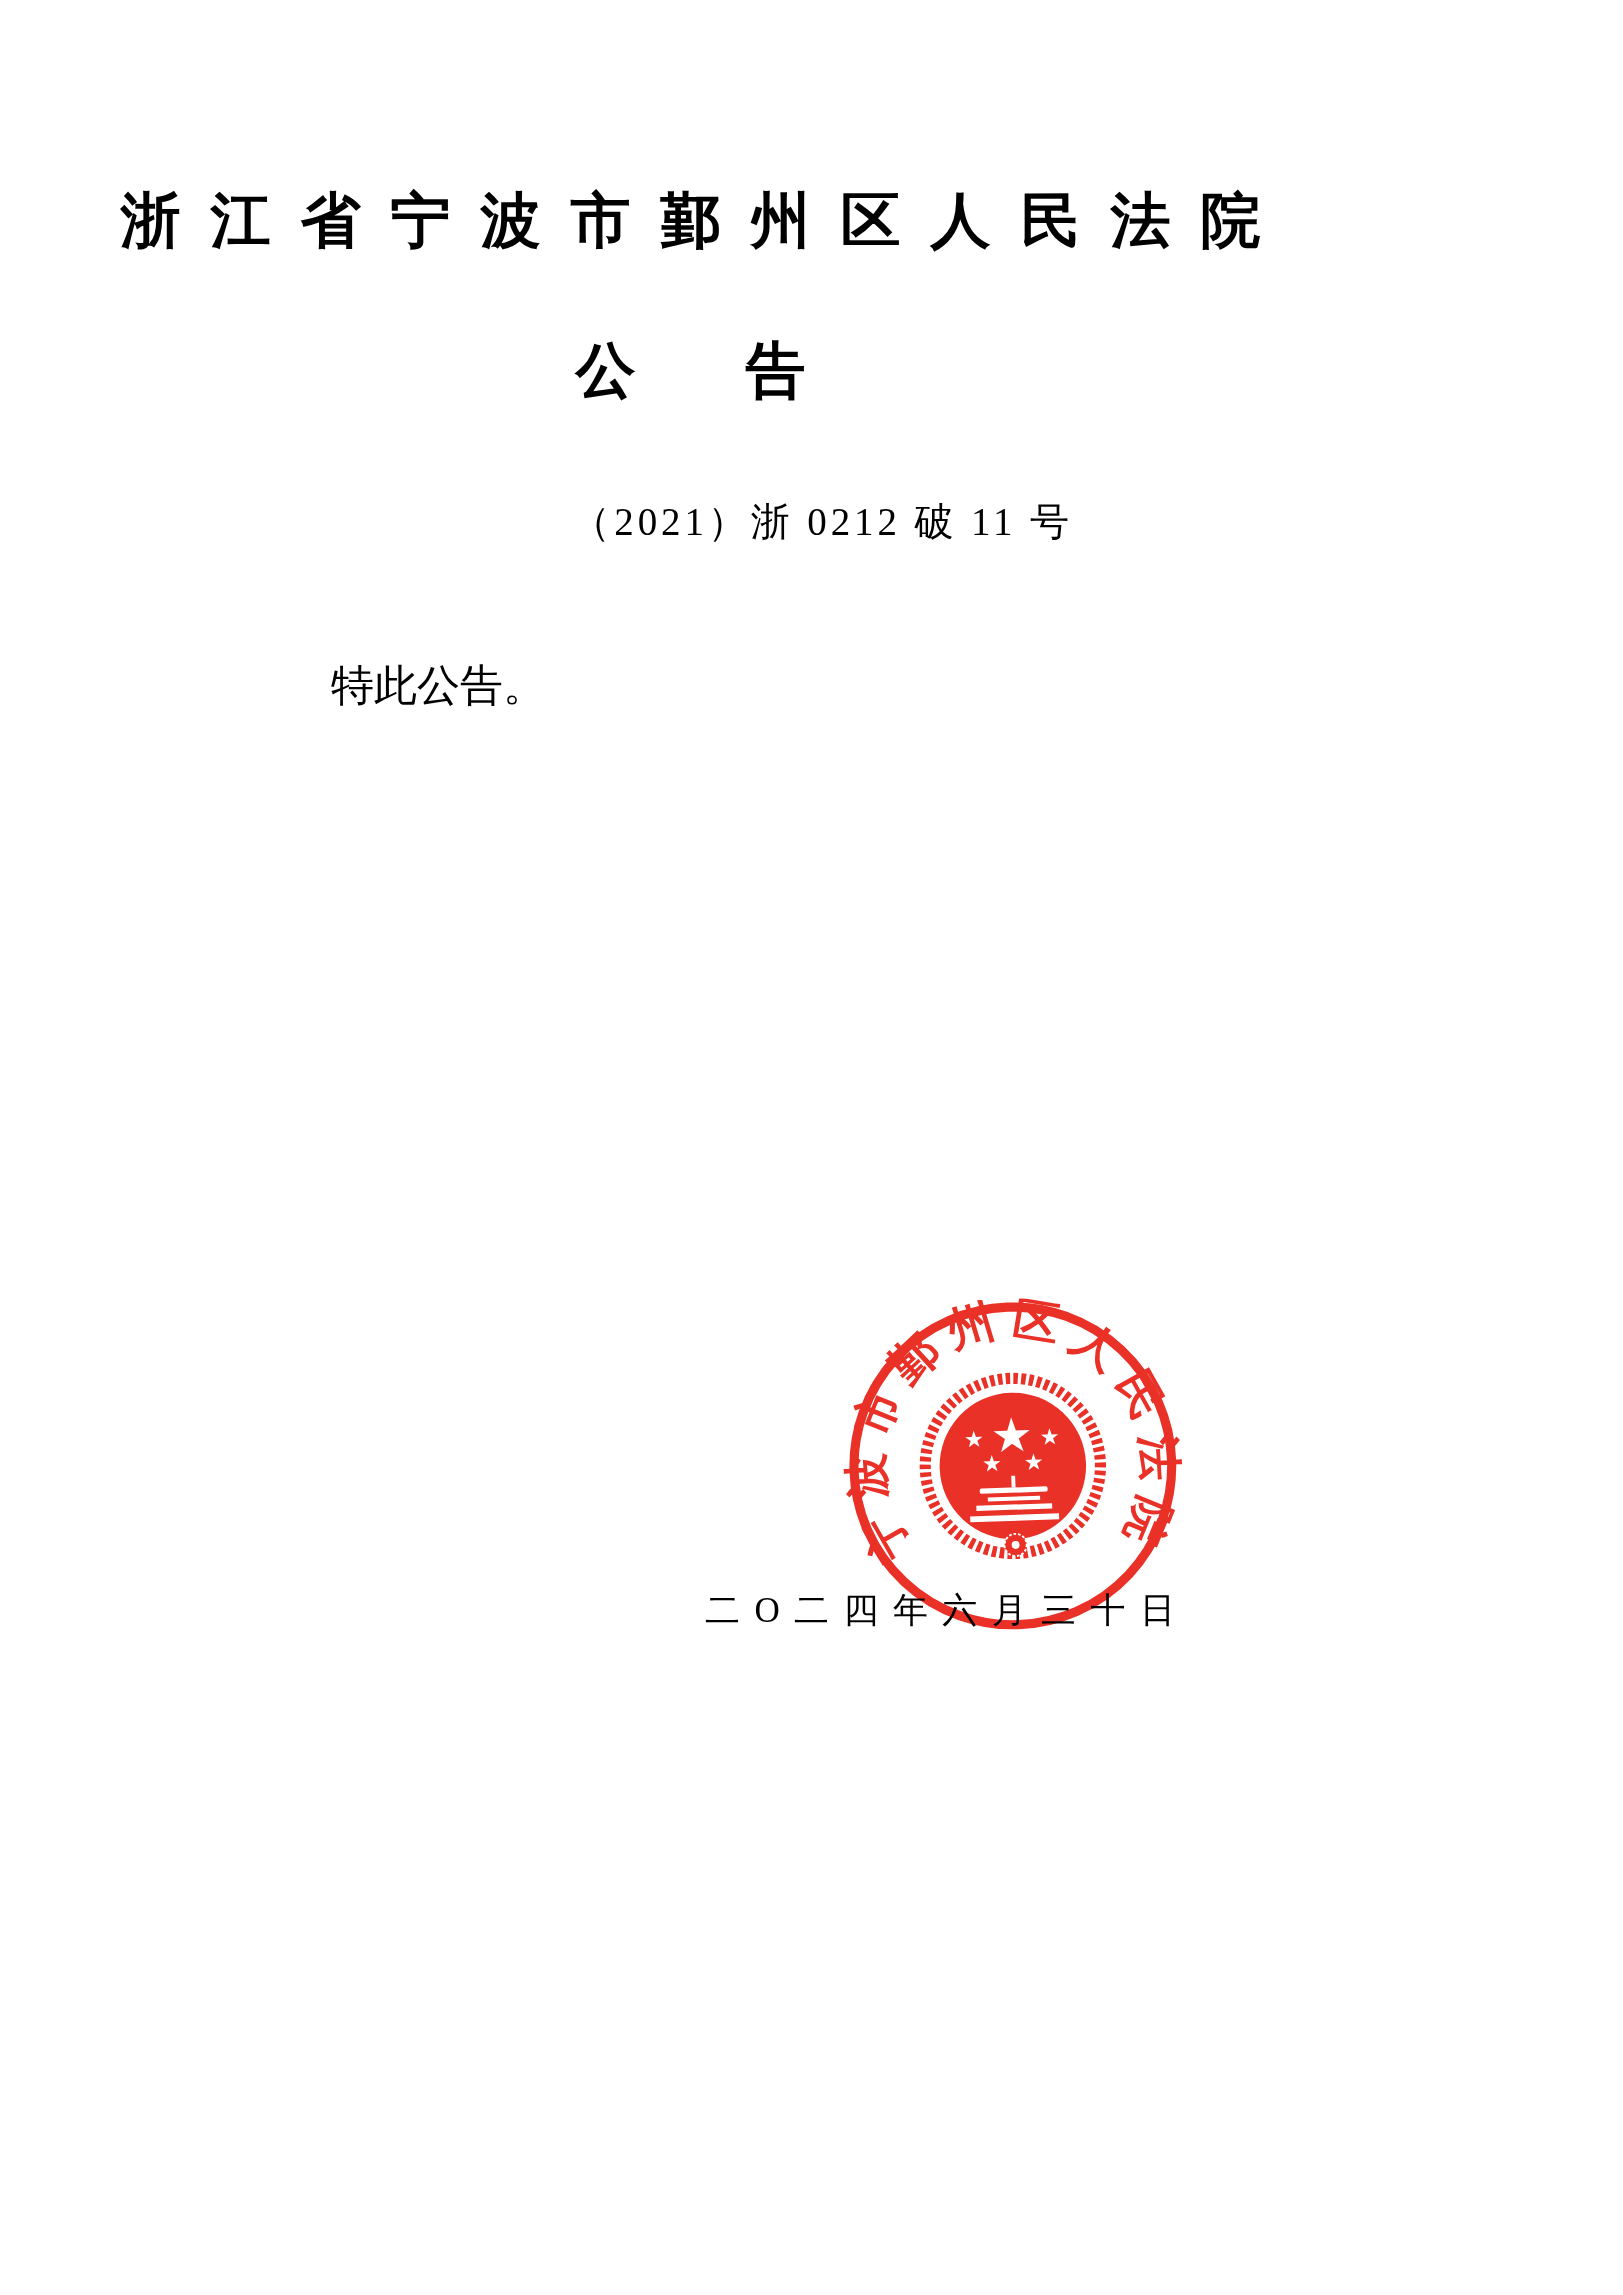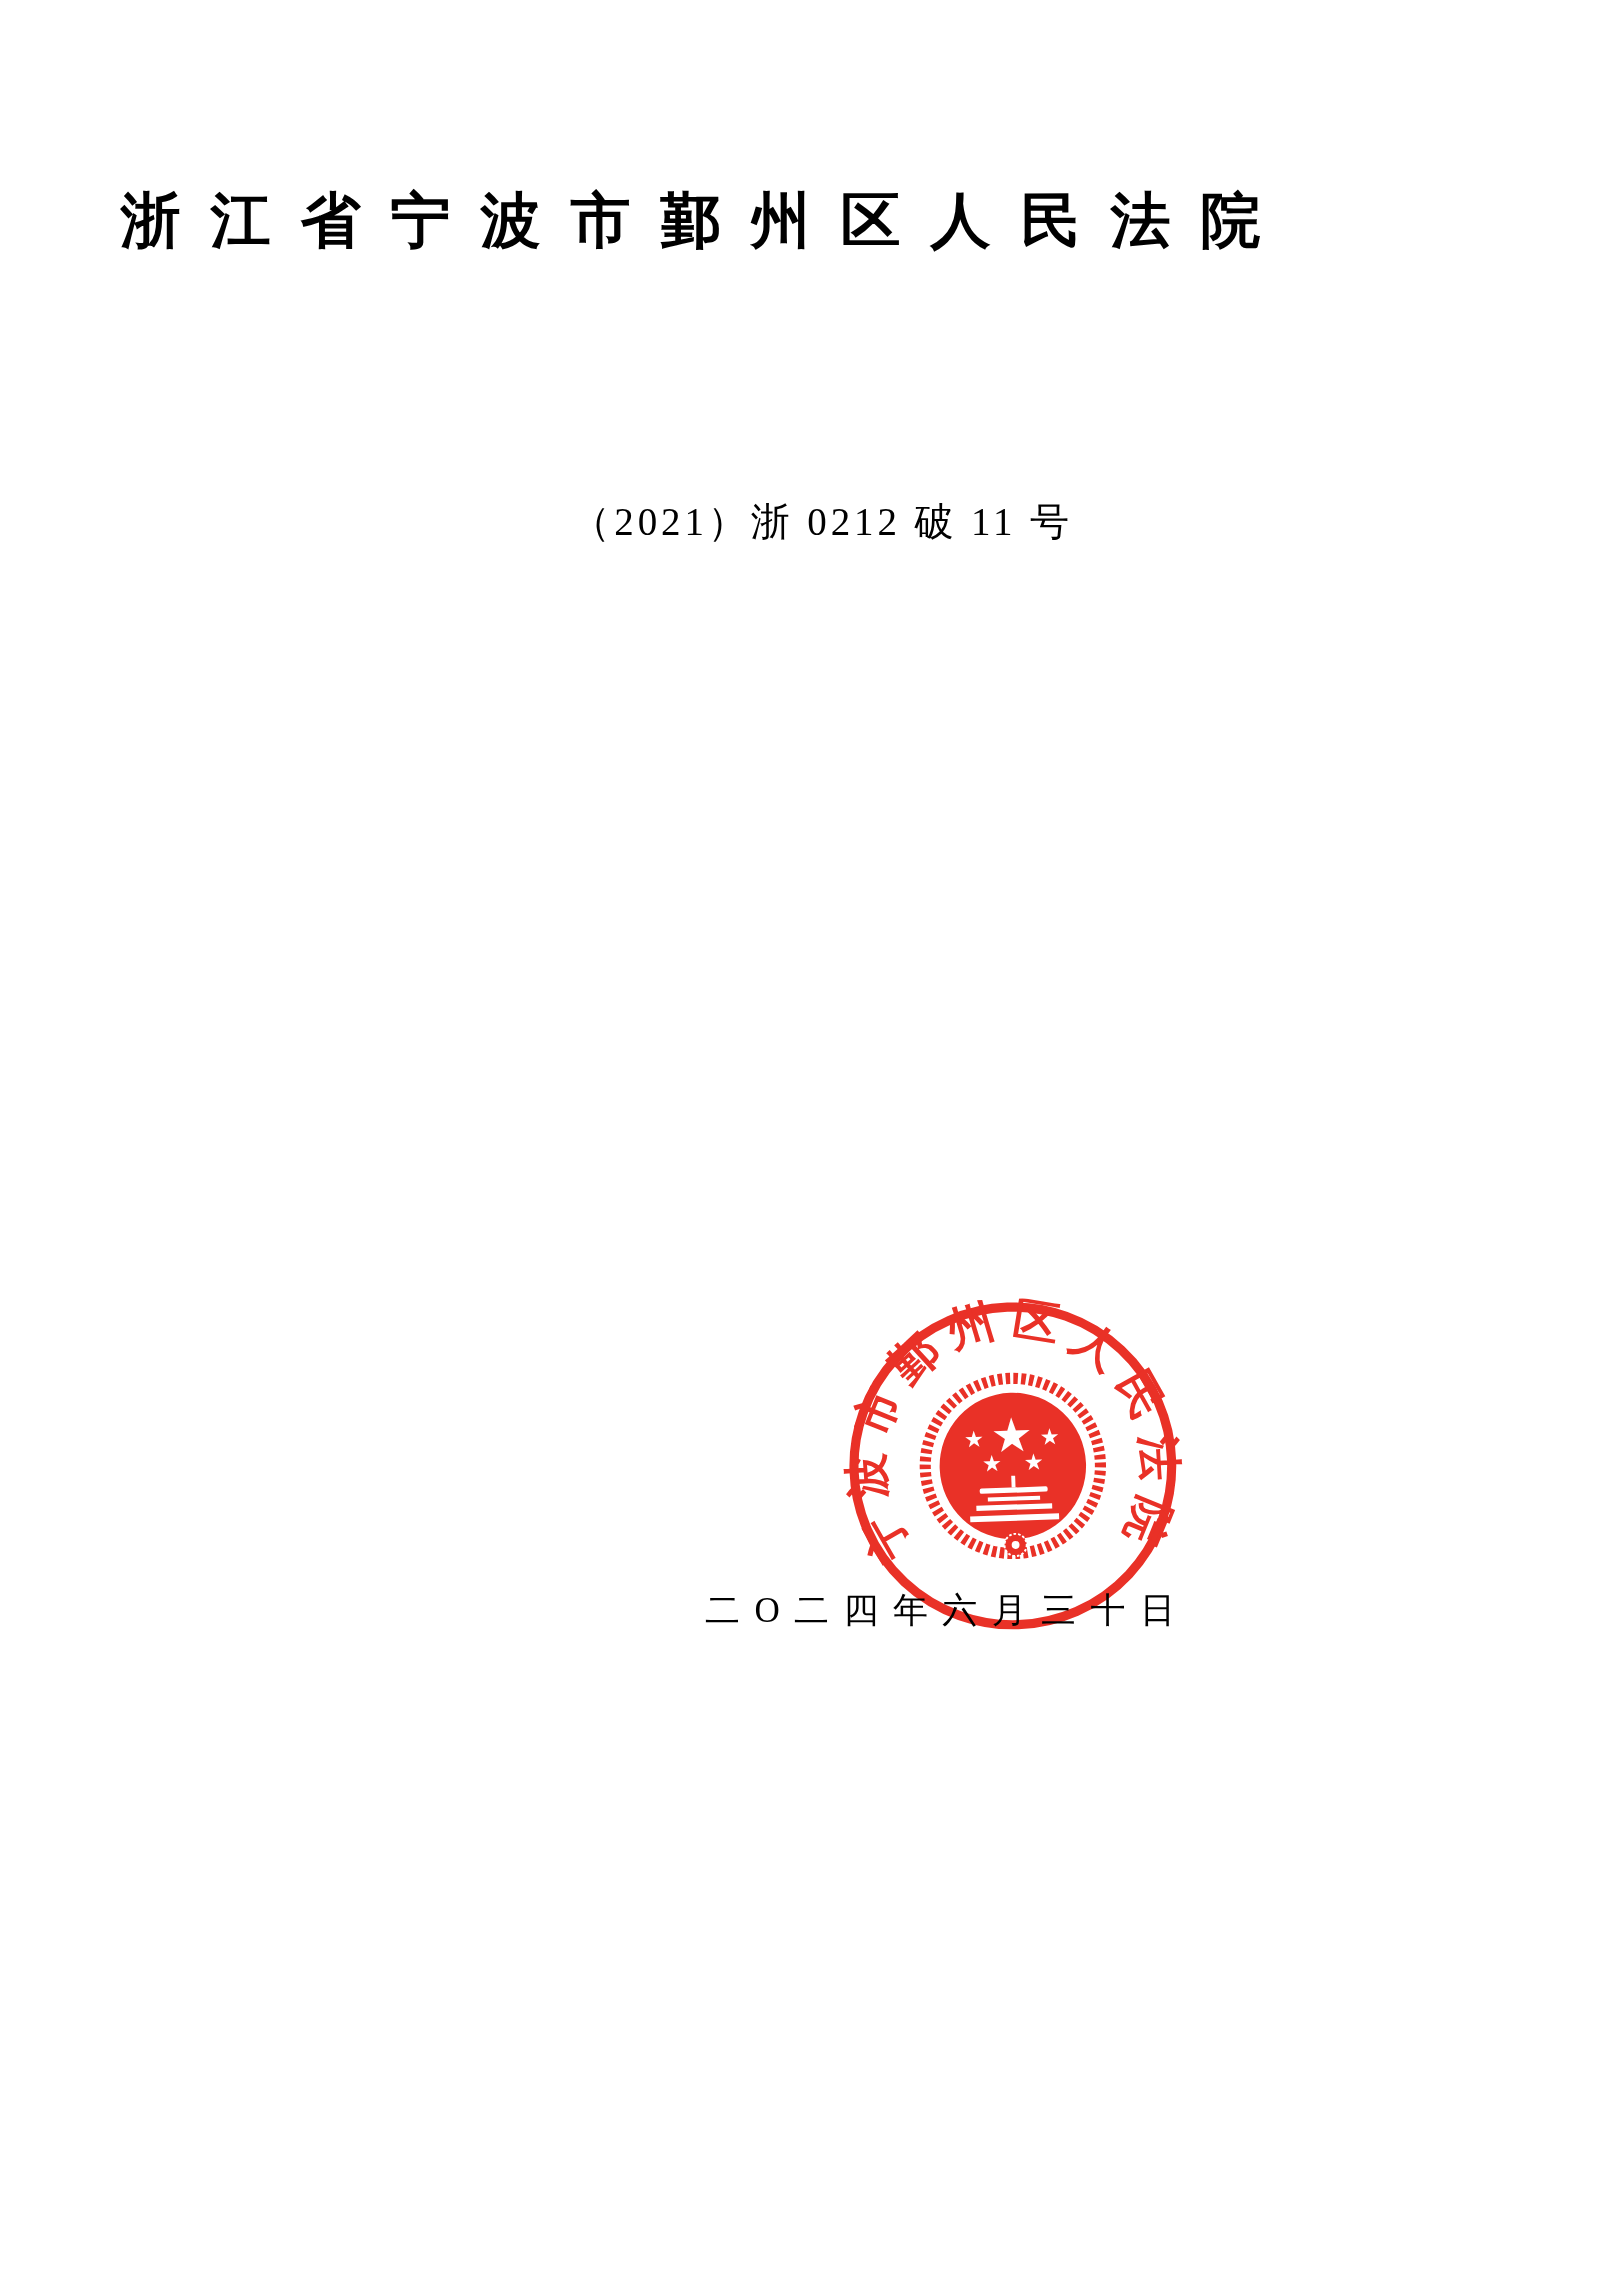"公 告" h2.doc-title { html: none -> <h2>公 告</h2> }
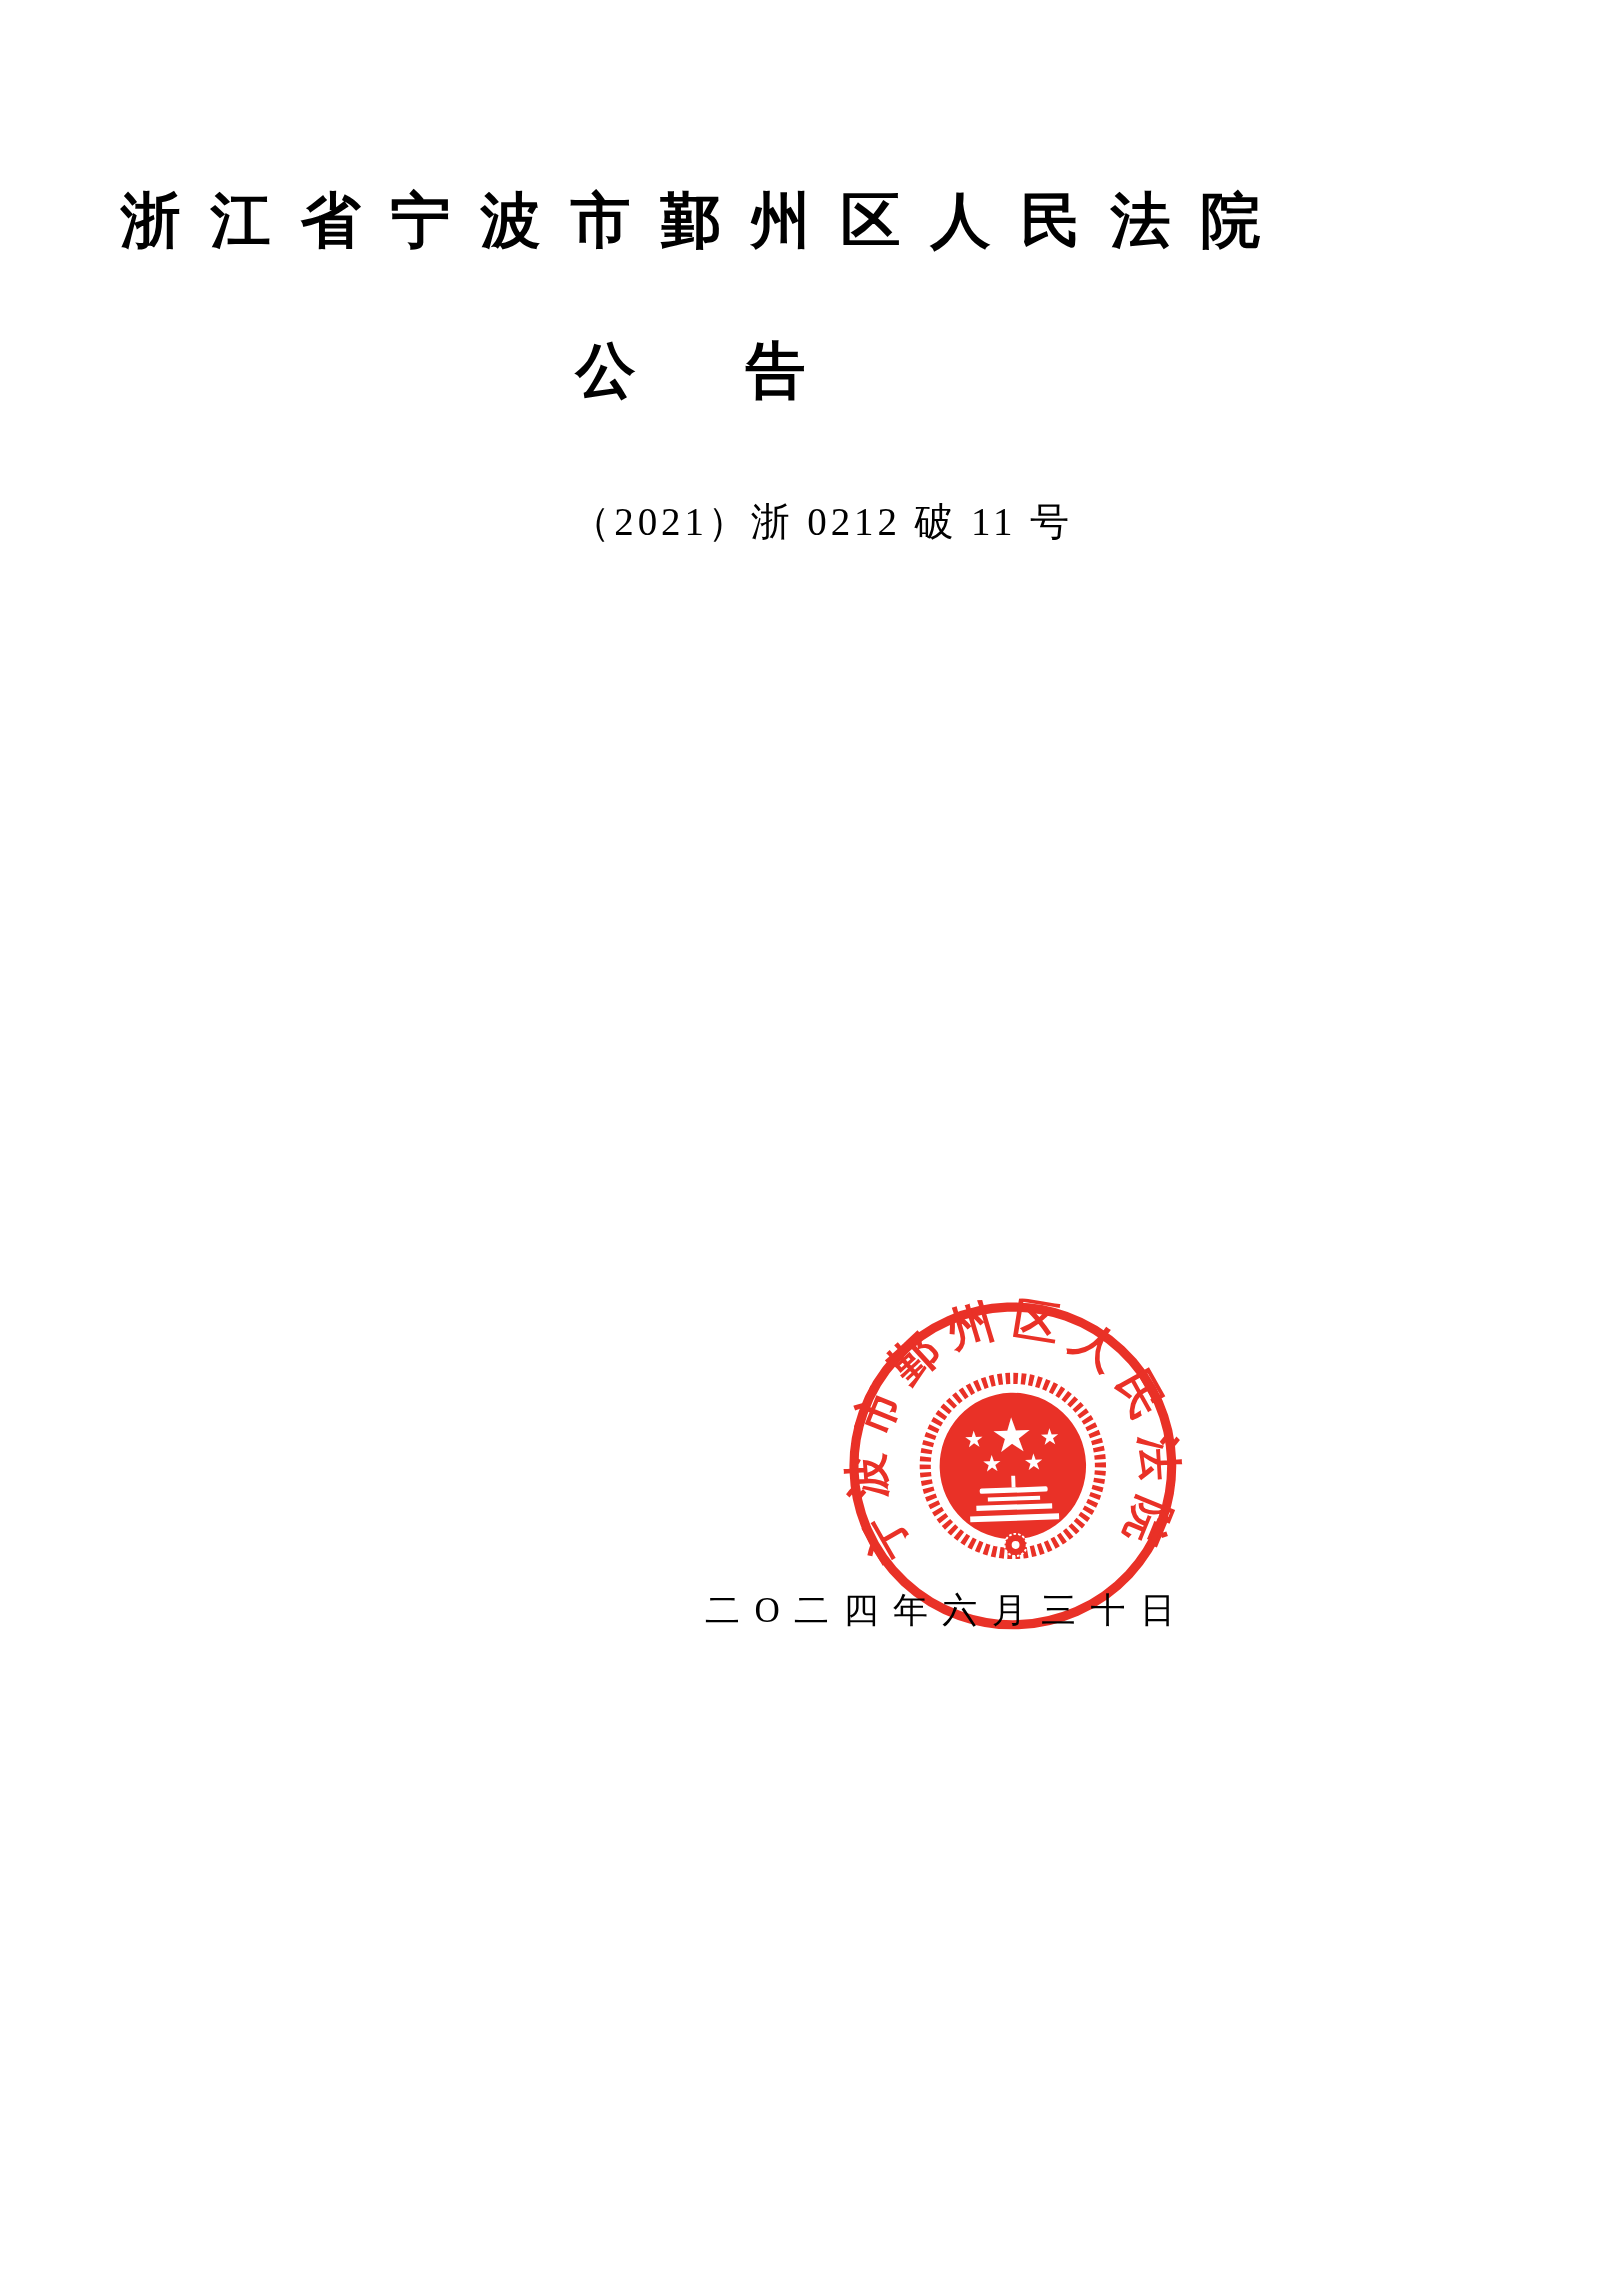"特此公告。" p { html: none -> <p>特此公告。</p> }
